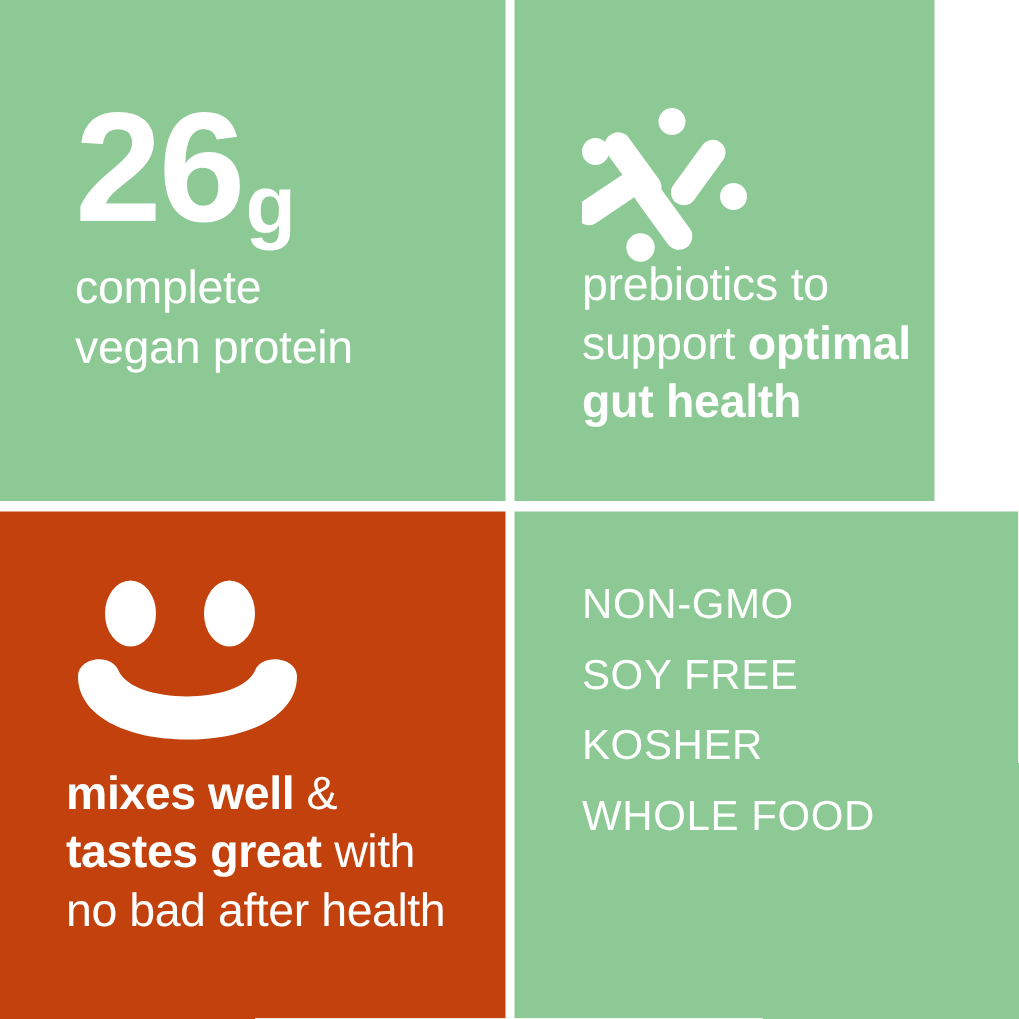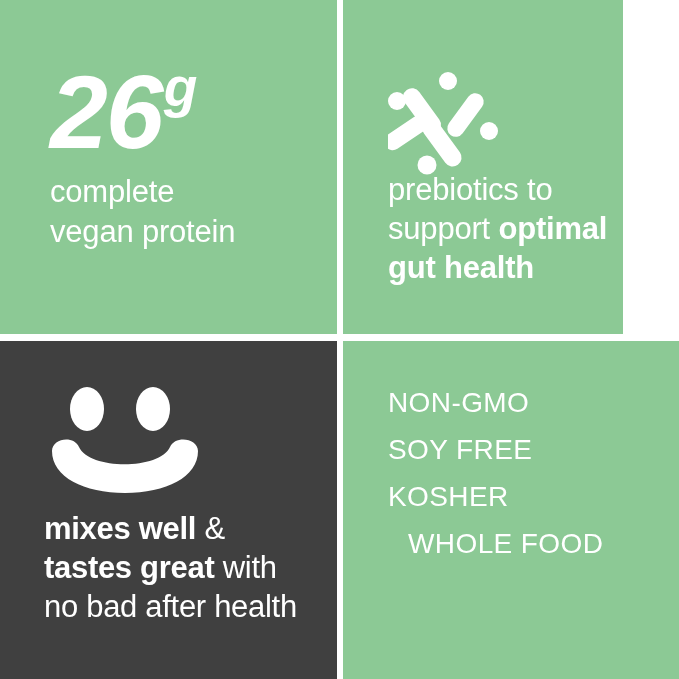"26" #quad-protein .big-number-row { align-items: flex-start -> flex-end; font-style: italic -> none }
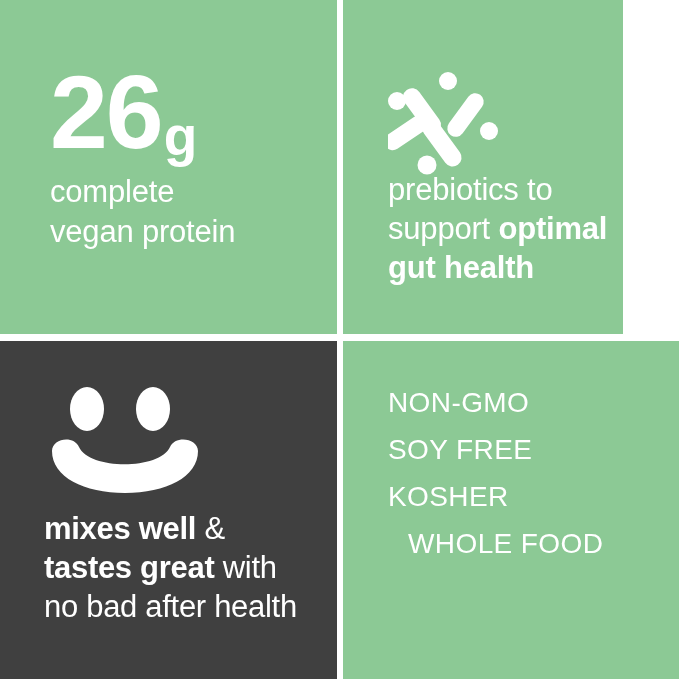"mixes well &" div.quad { background: #404040 -> #c2410c }
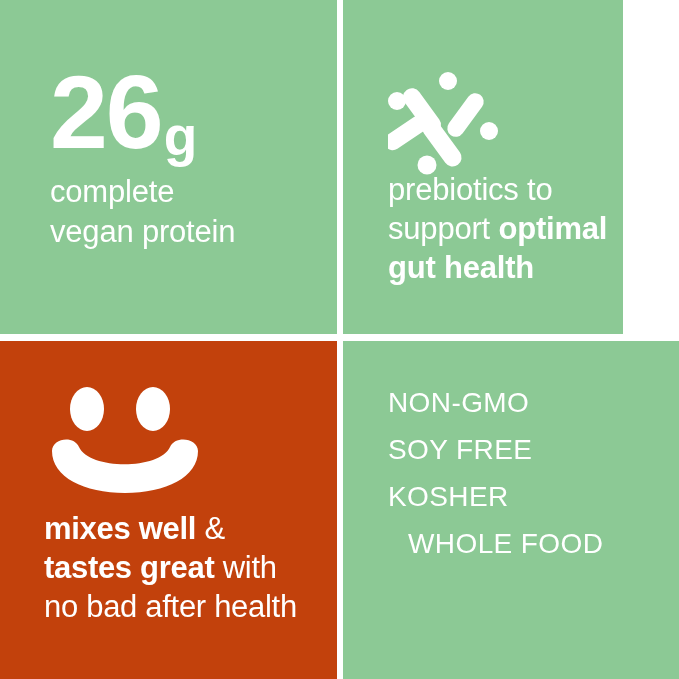"WHOLE FOOD" #quad-claims .claims li:last-child { margin-left: 20px -> none }
